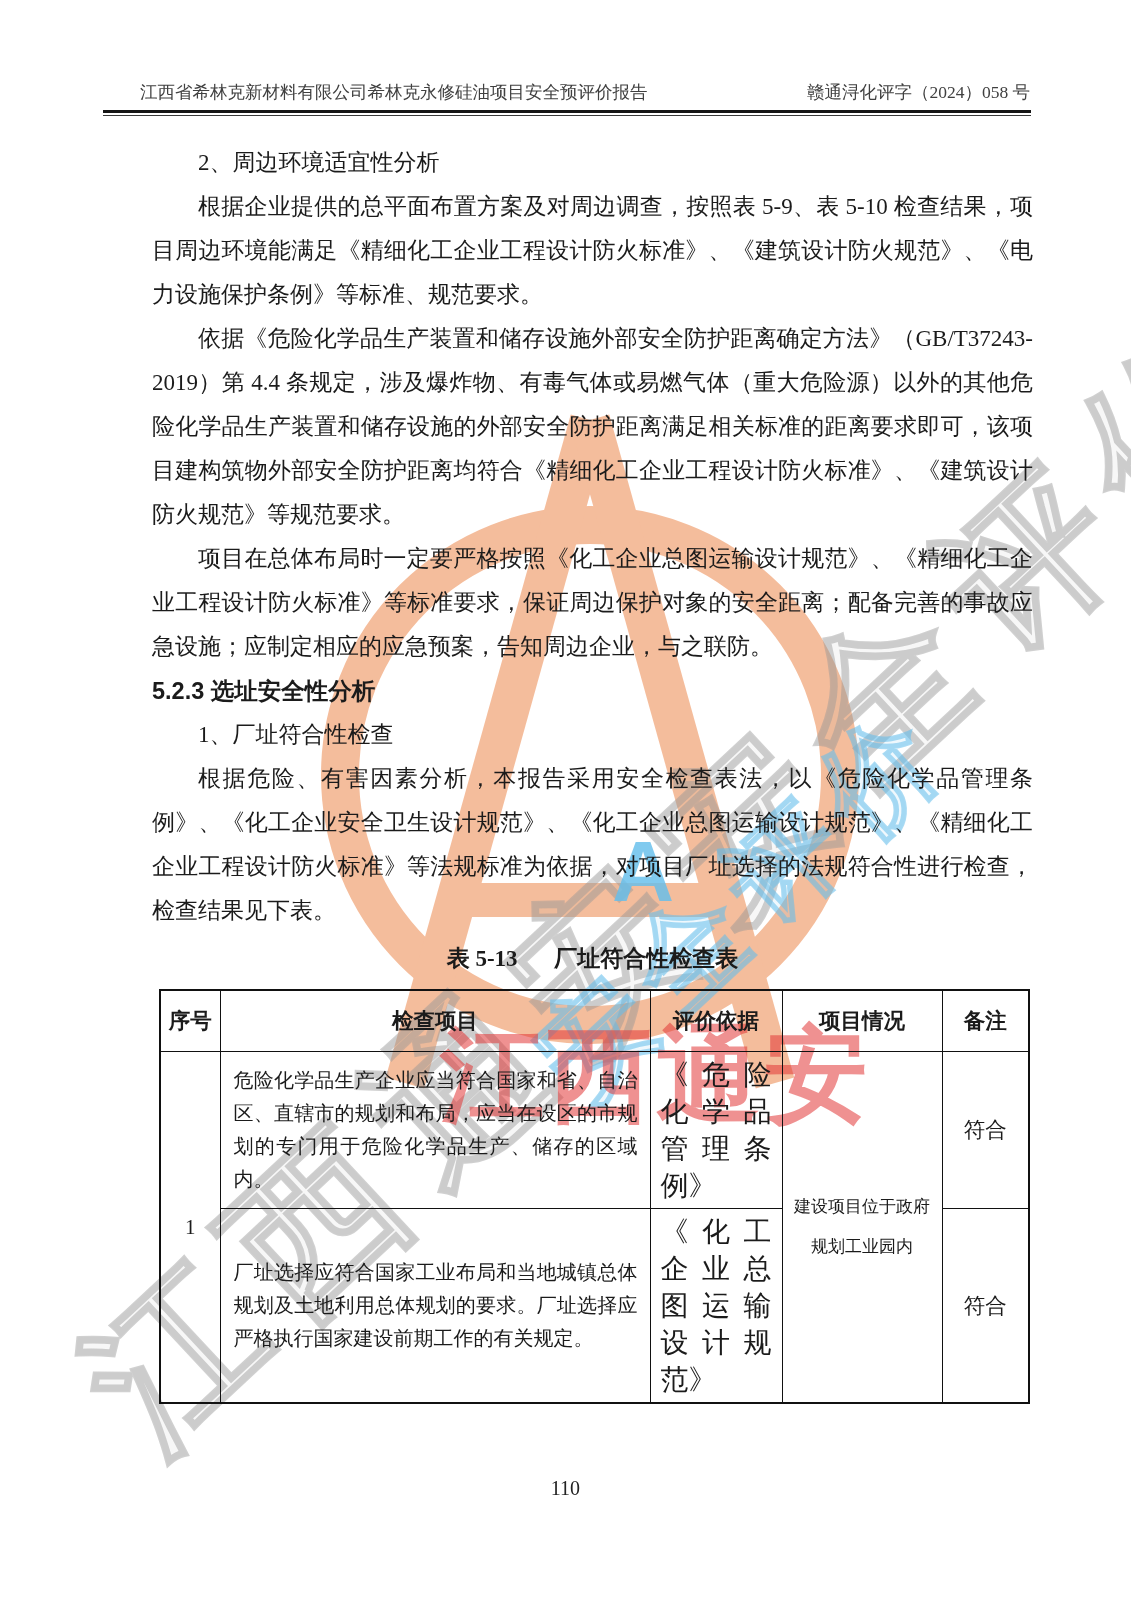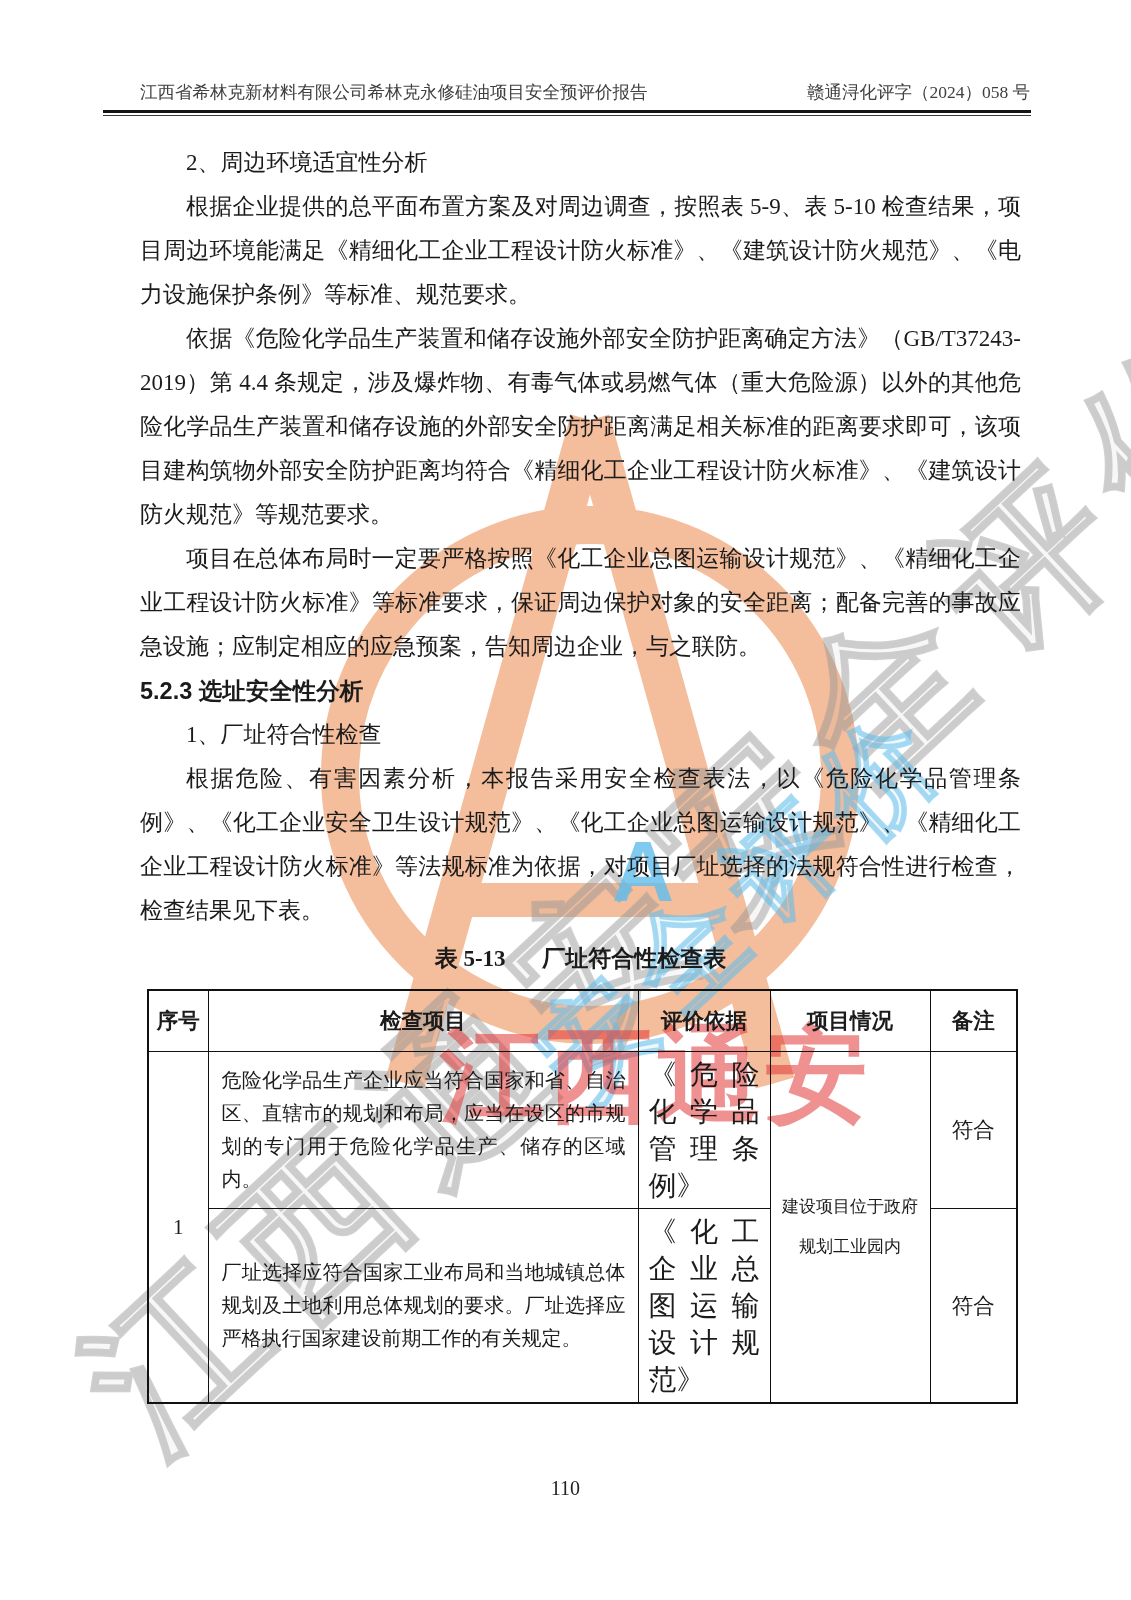"2、周边环境适宜性分析" .content { left: 140px -> 152px }
